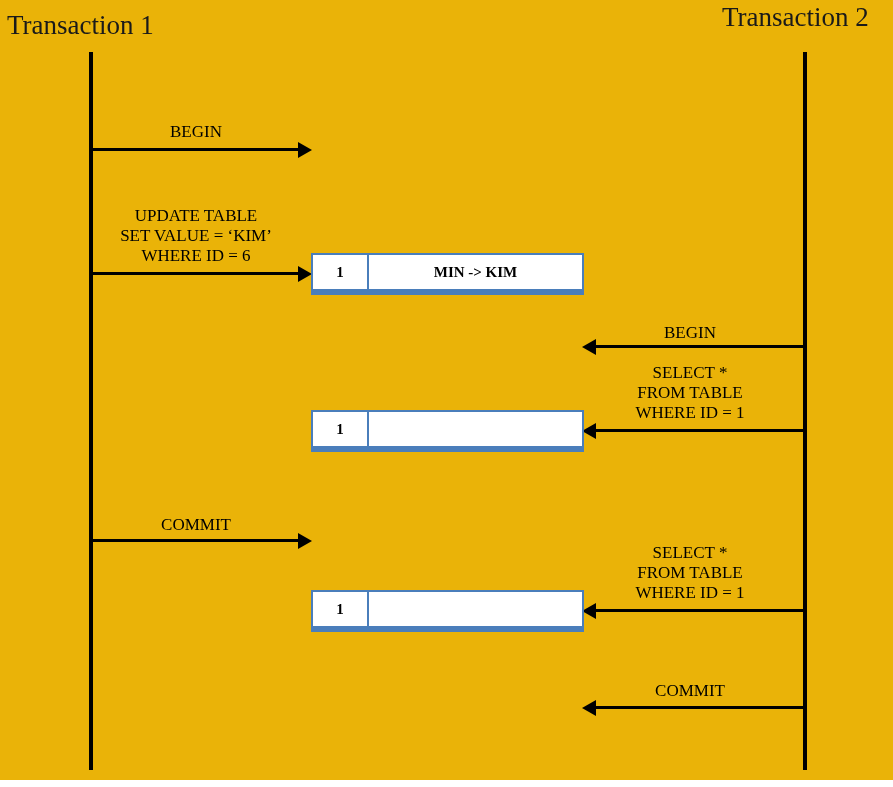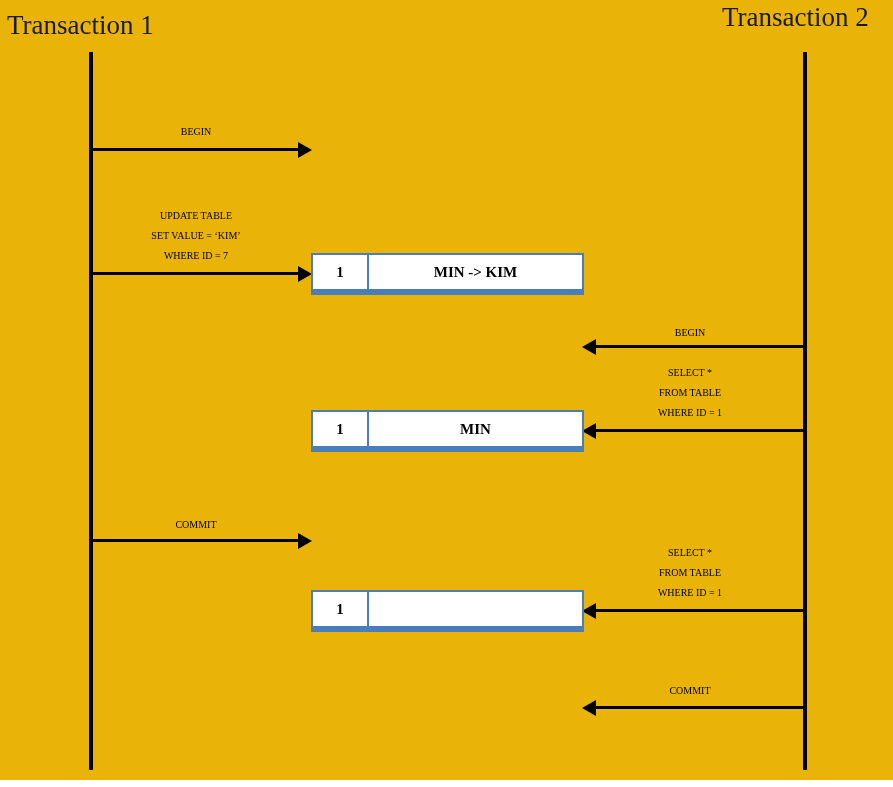"BEGIN" .msg-label { font-size: 10px -> 17px }
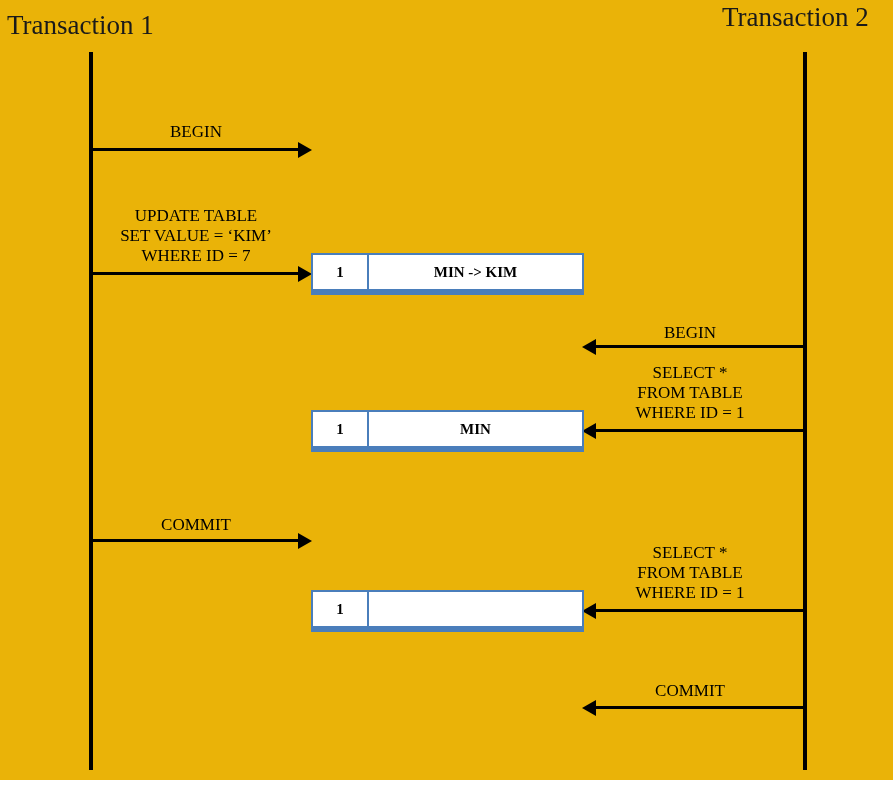"UPDATE TABLE" div.msg-label { text: 7 -> 6 }
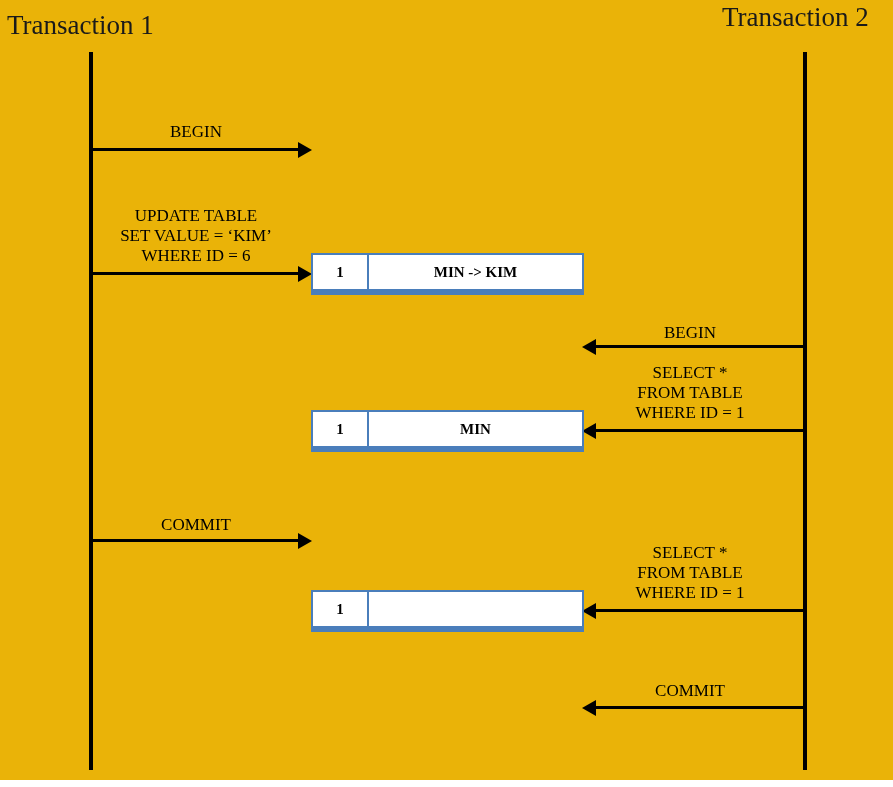"MIN" div.record-cell { html: <div>MIN</div> -> none }
